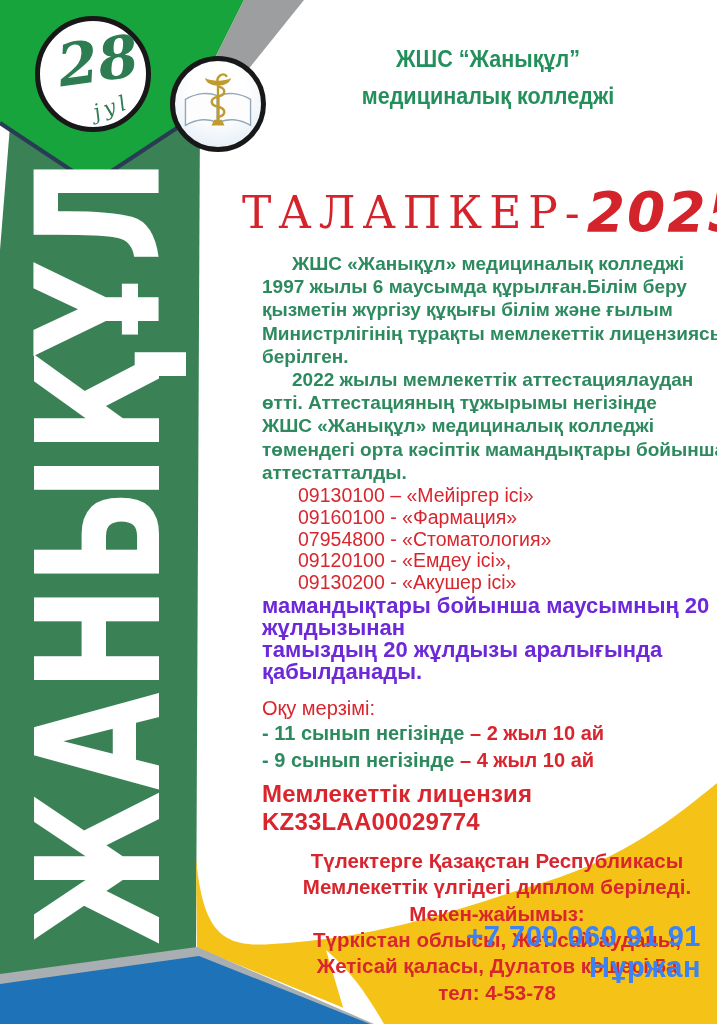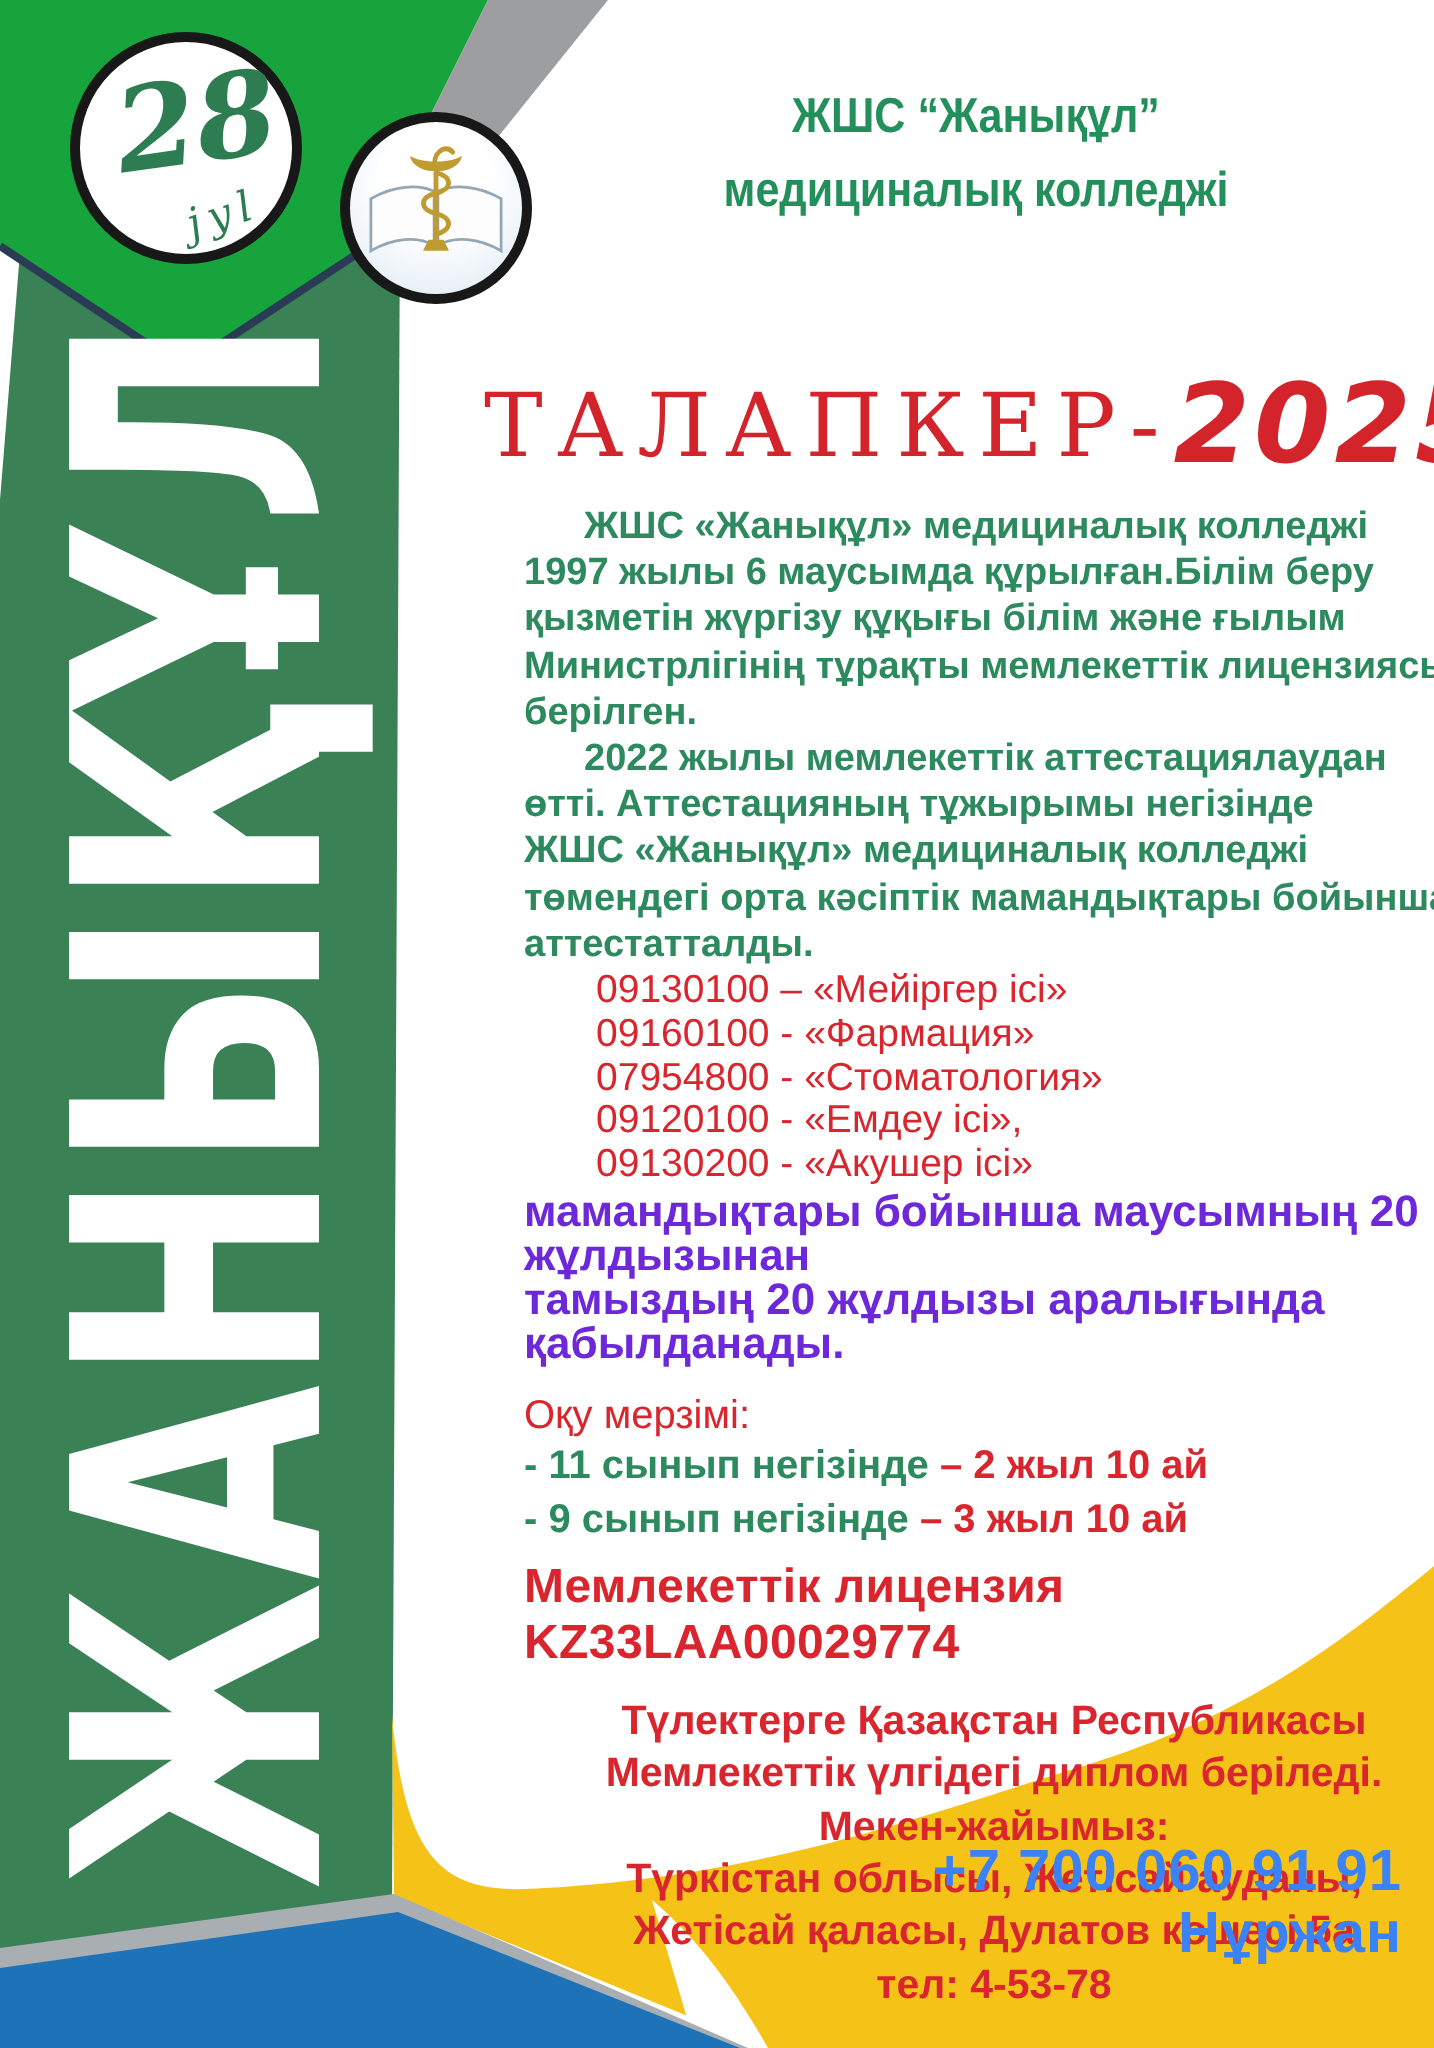"– 3 жыл 10 ай" span.r { text: 3 -> 4 }
